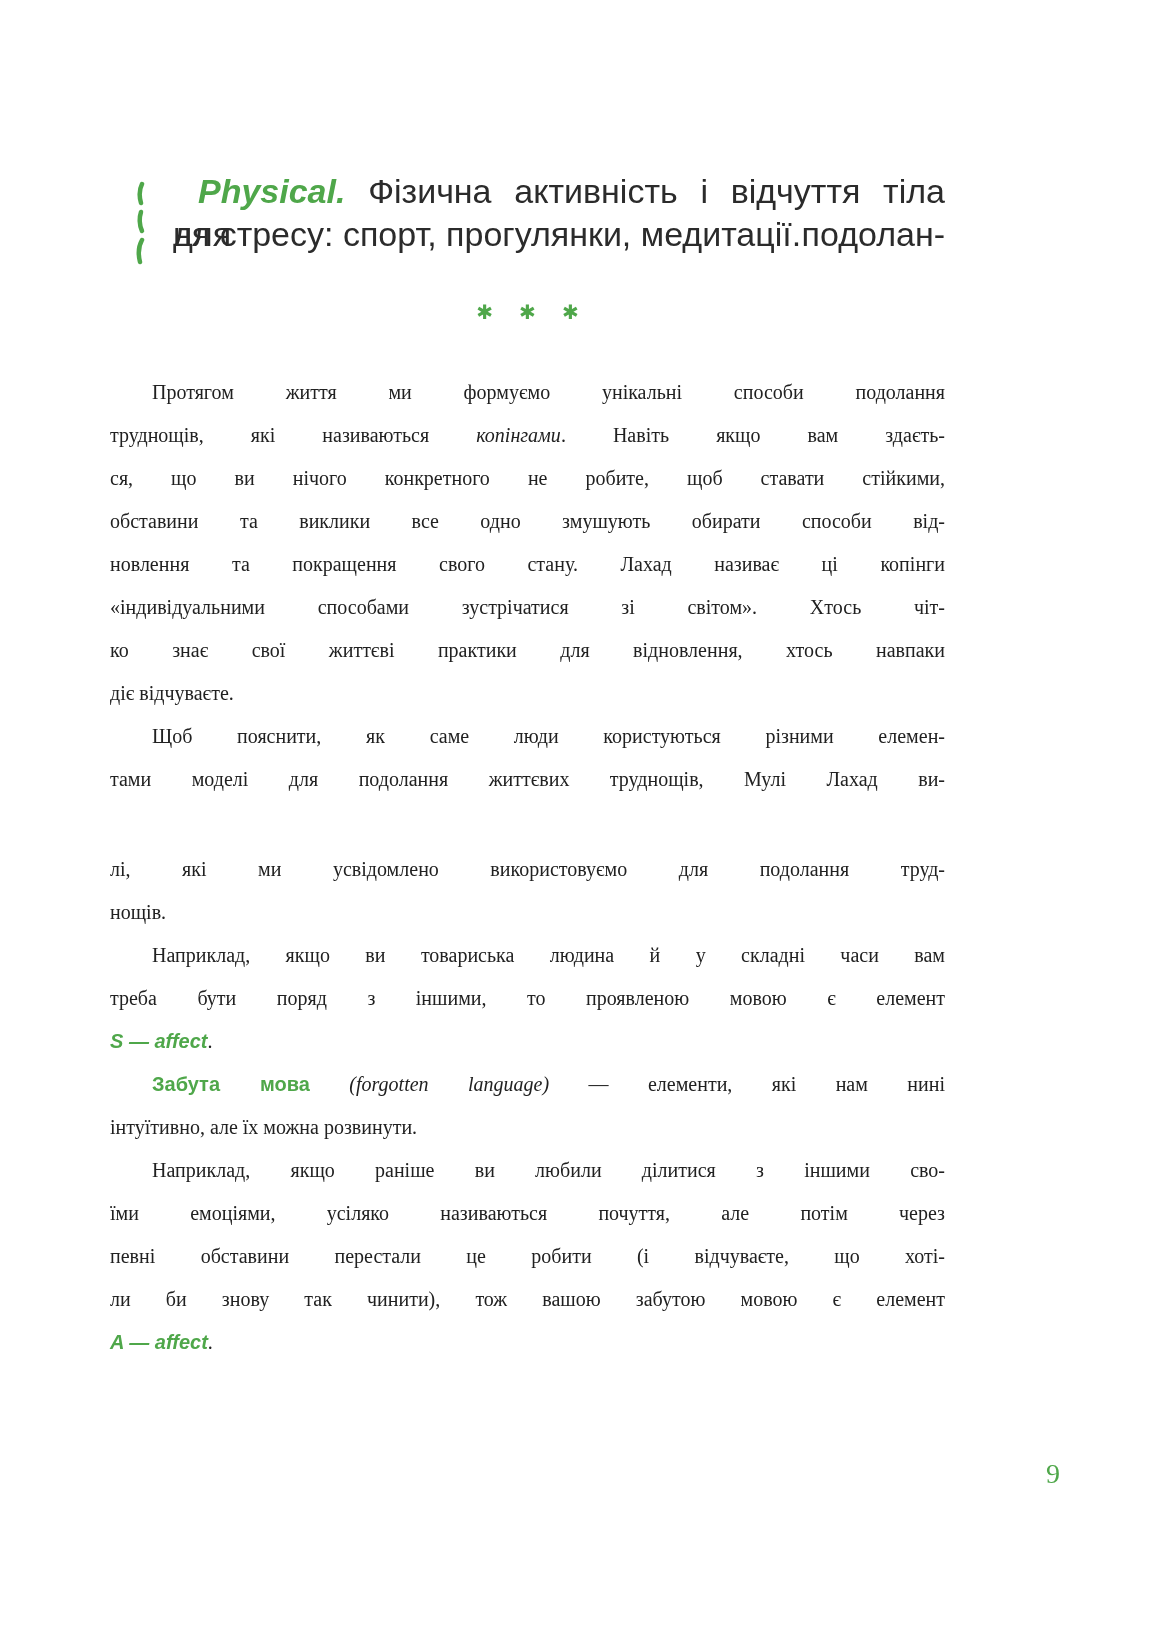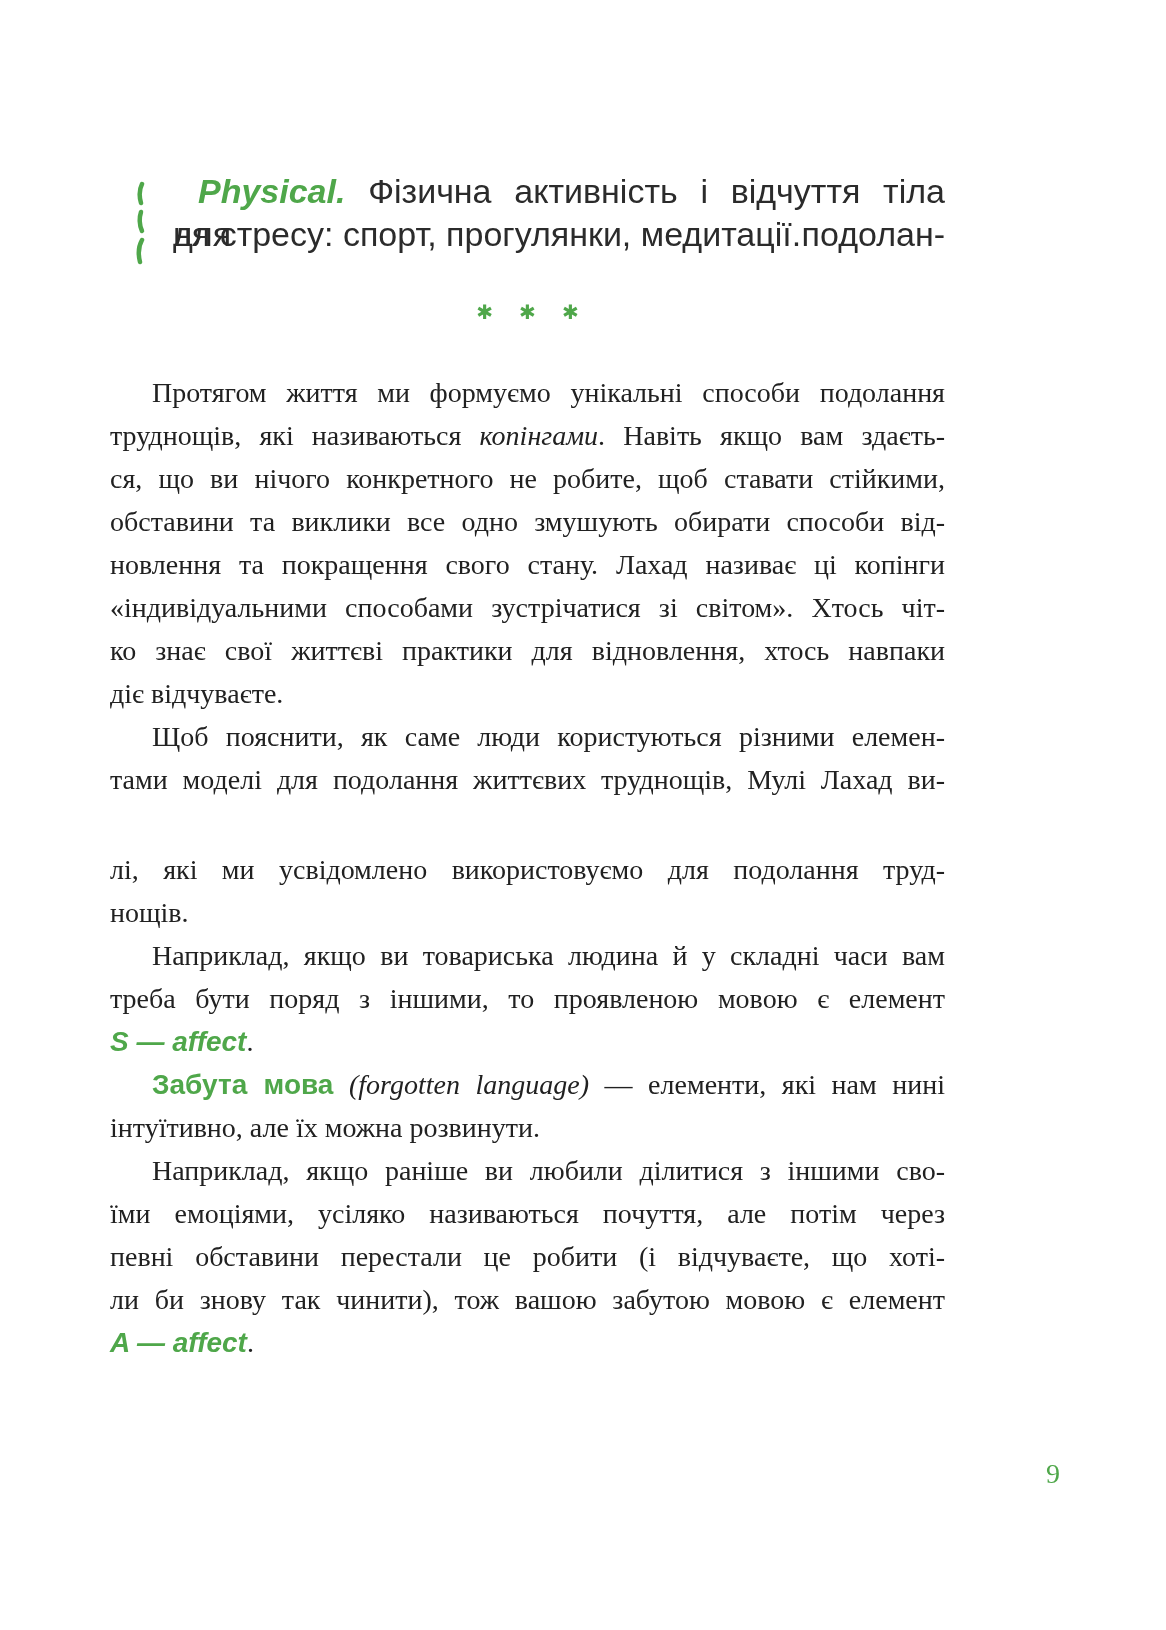"Протягом життя ми формуємо унікальні" .ln { font-size: 28px -> 20px }
